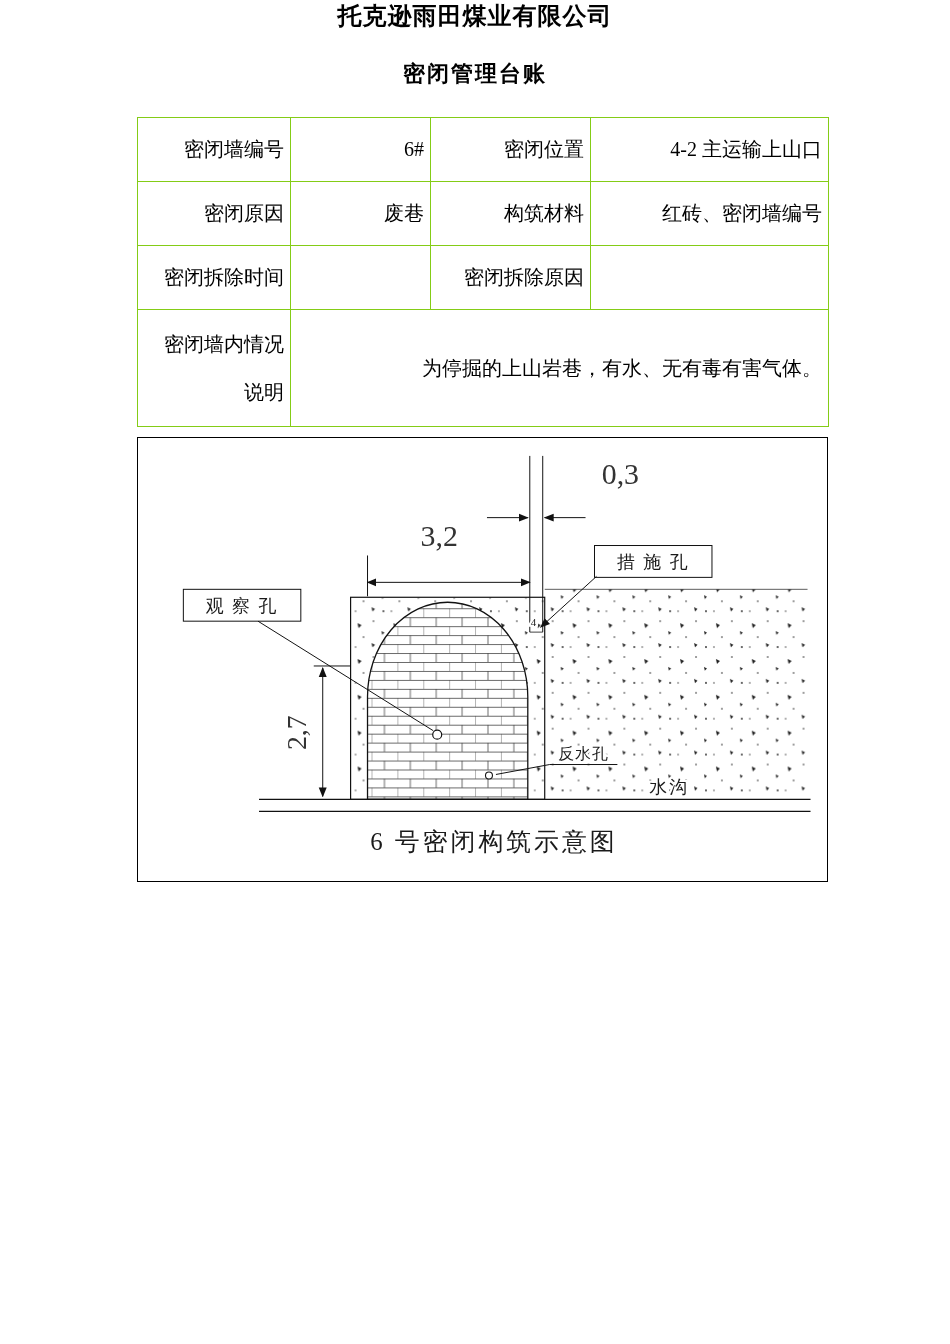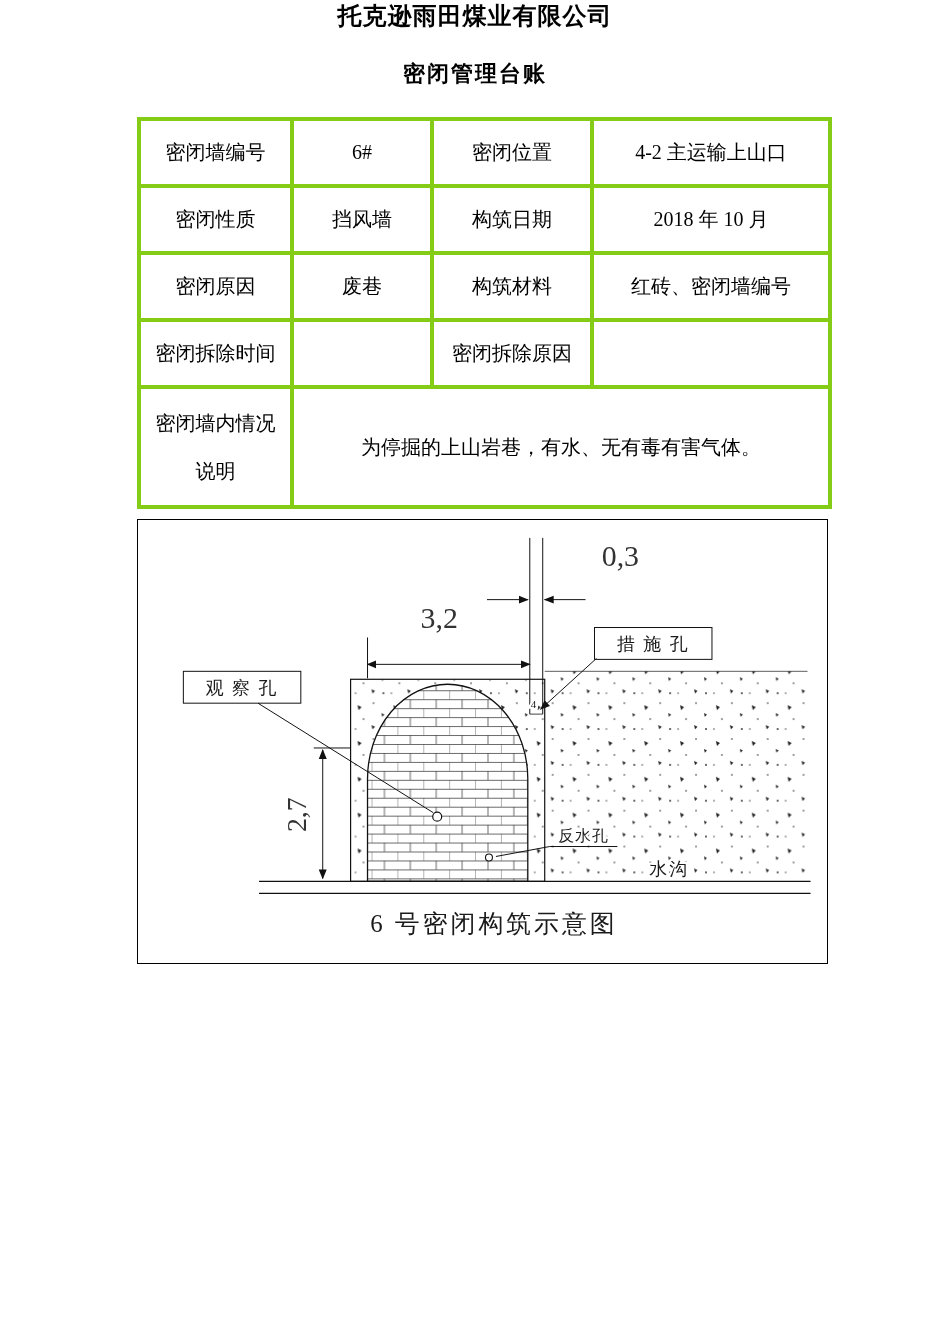"密闭墙编号" table.ledger td { border: 4px solid #84cc16 -> 1px solid #84cc16; text-align: center -> right }
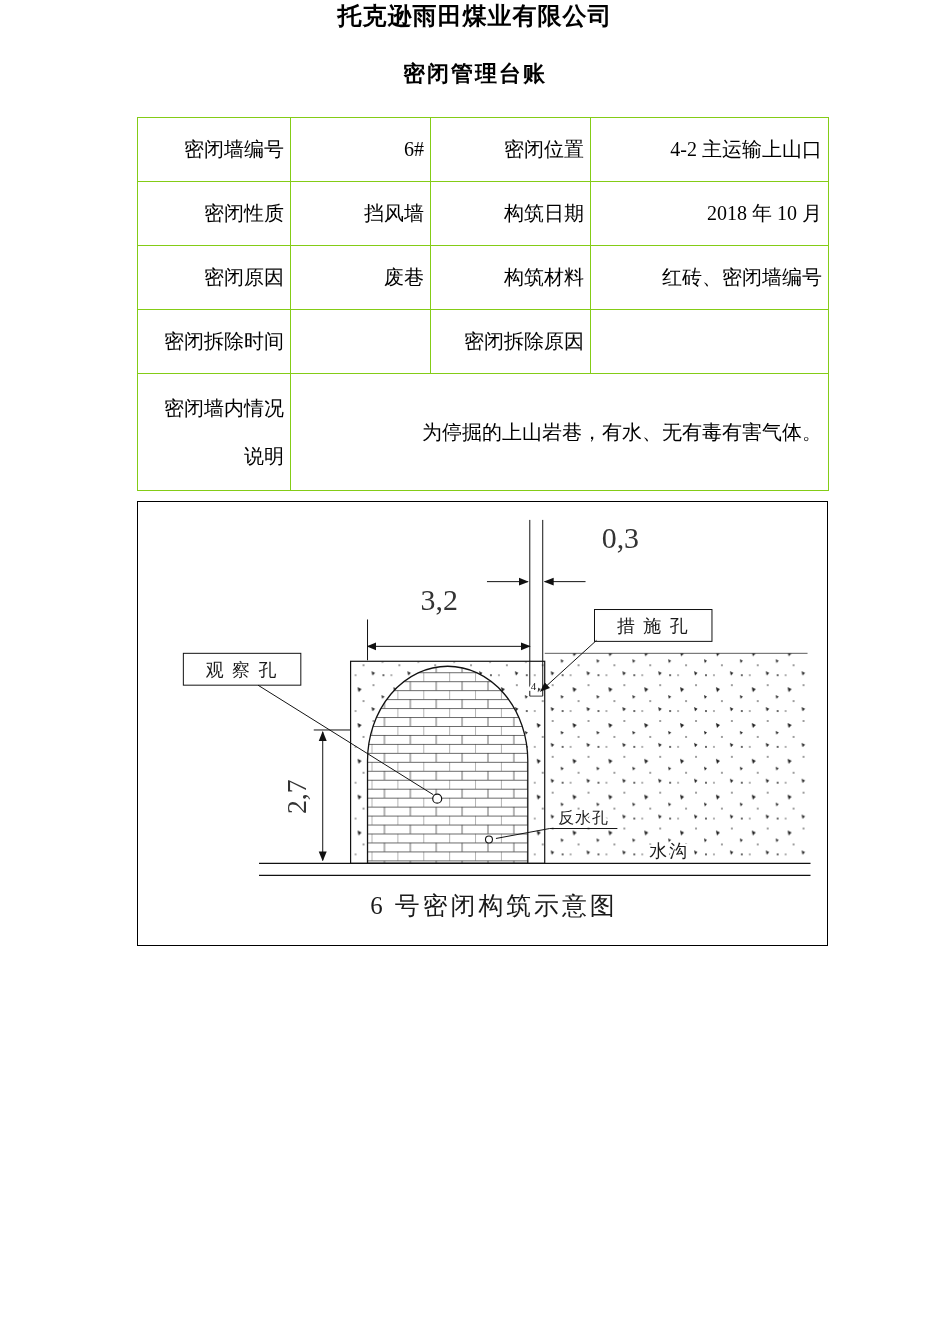"密闭性质" tr { html: <tr> <td>密闭性质</td> <td>挡风墙</td> <td>构筑日期</td> <td>2018 年 10 月</td> </tr> -> none }
